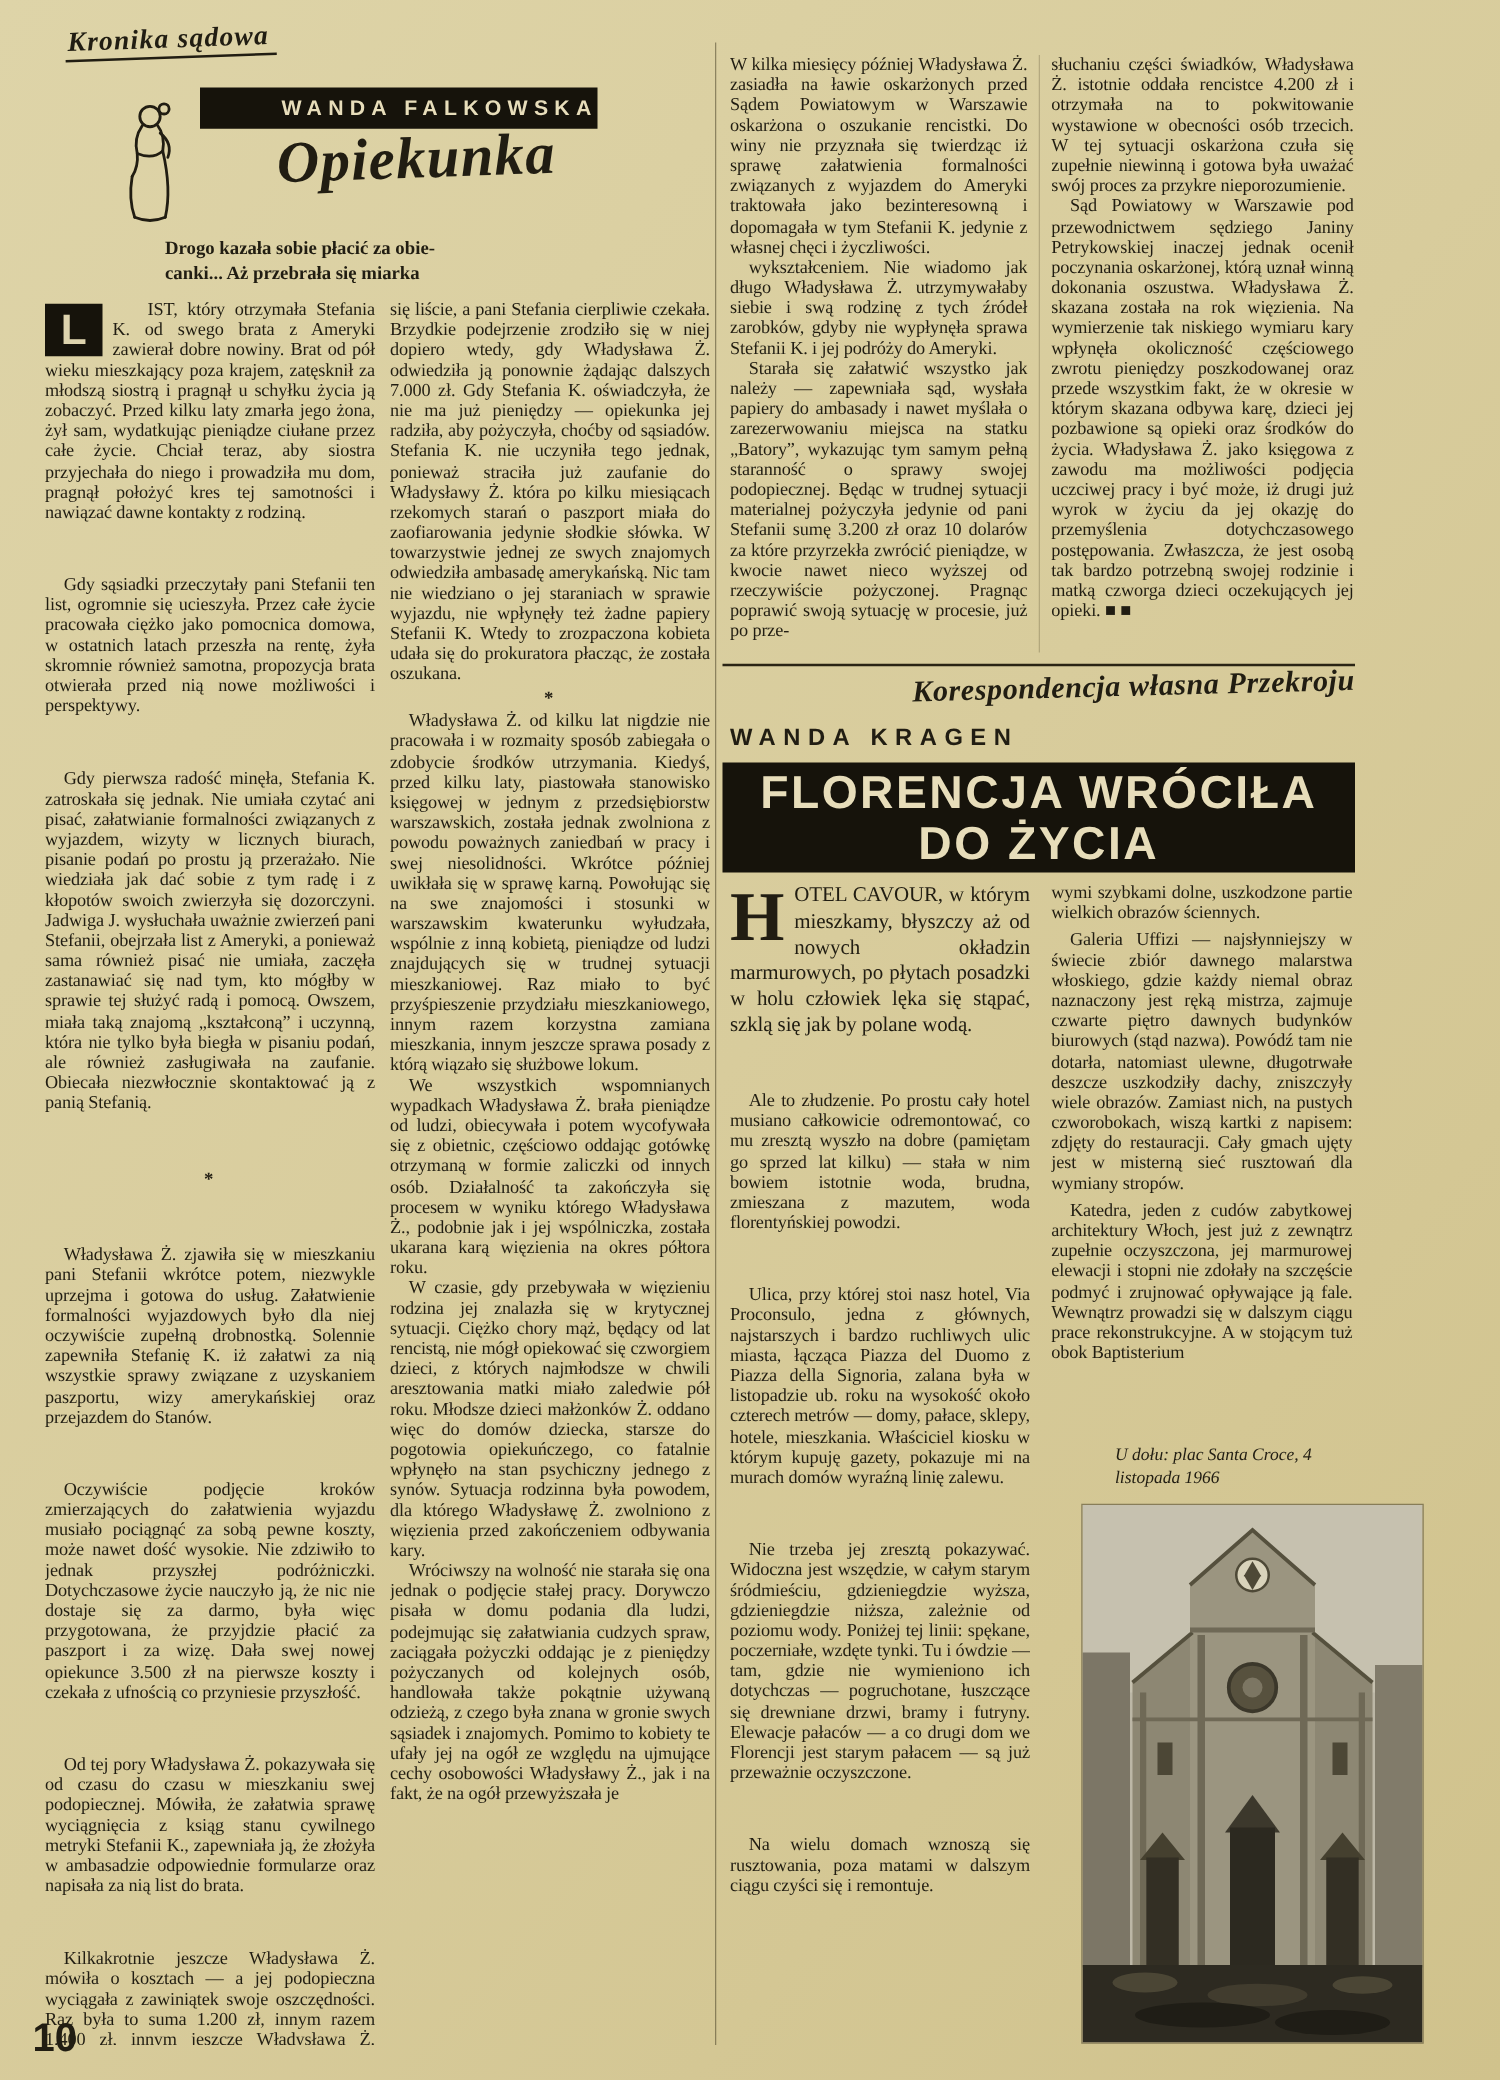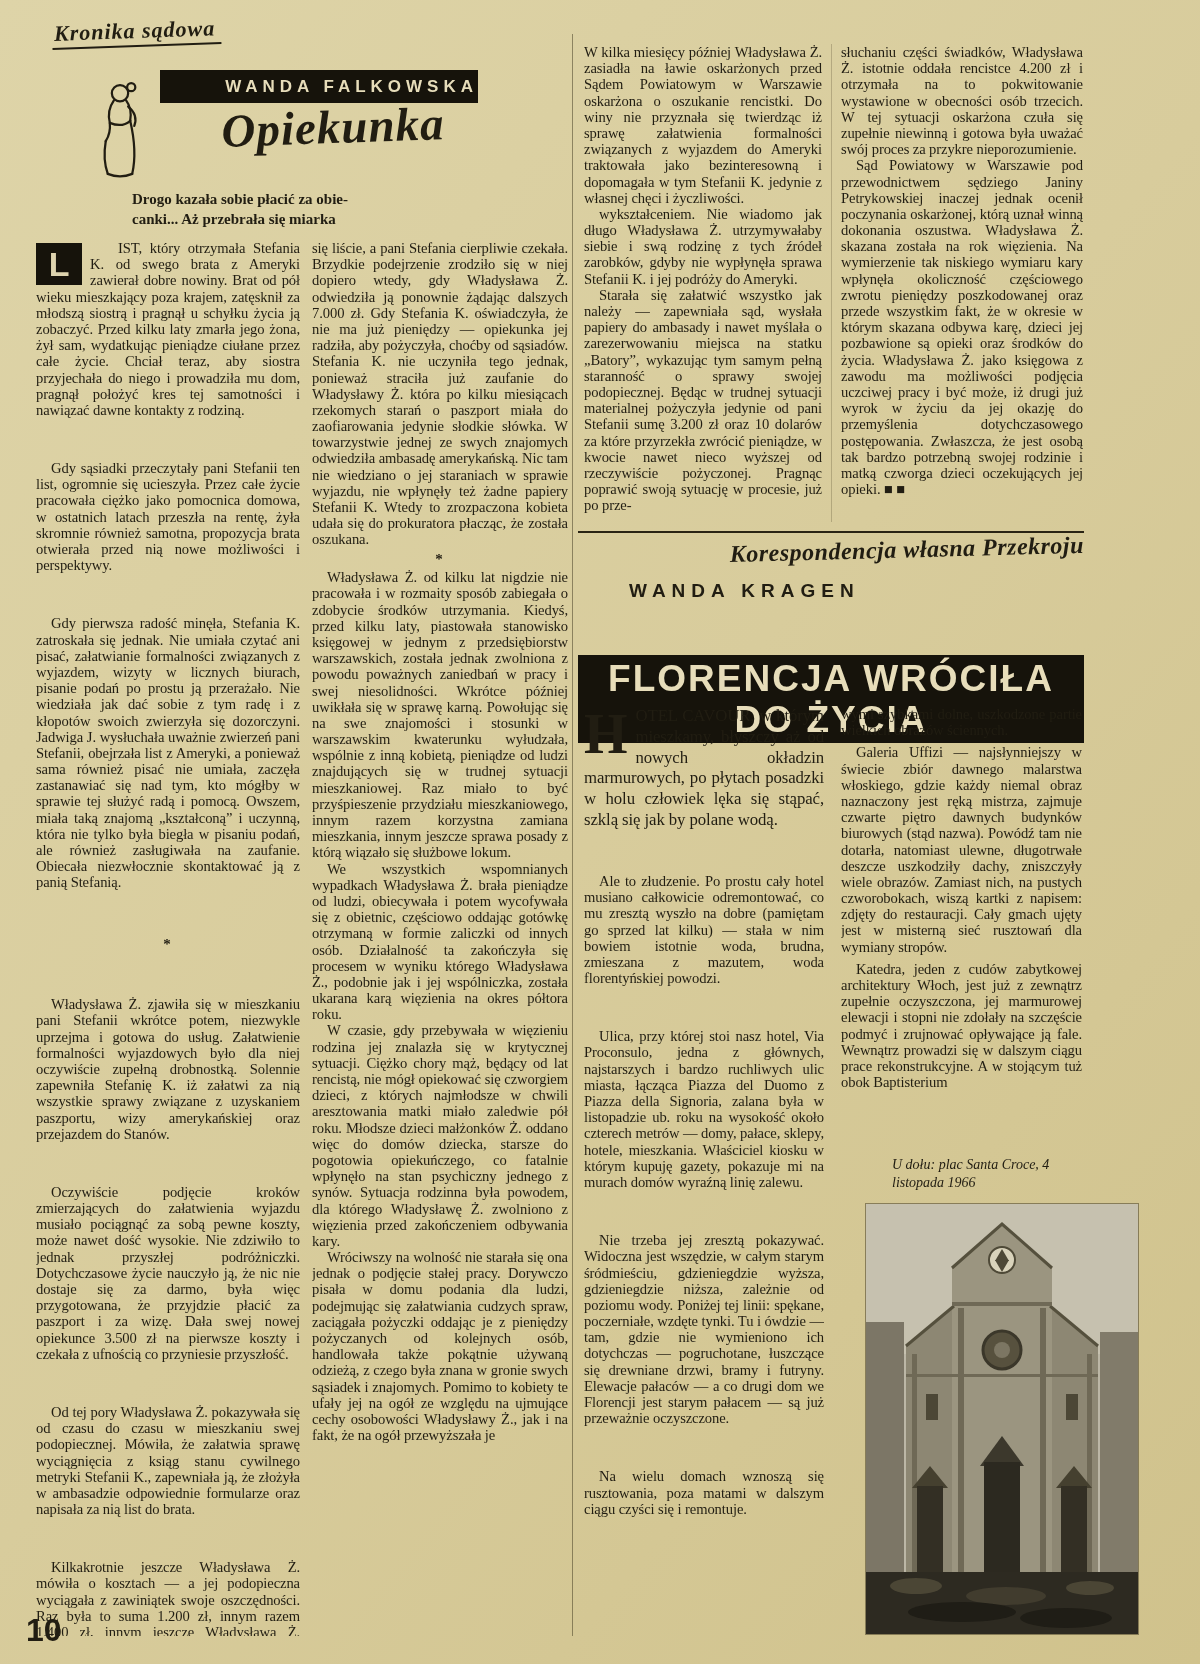"WANDA KRAGEN" .author2 { margin-left: 45px -> none }
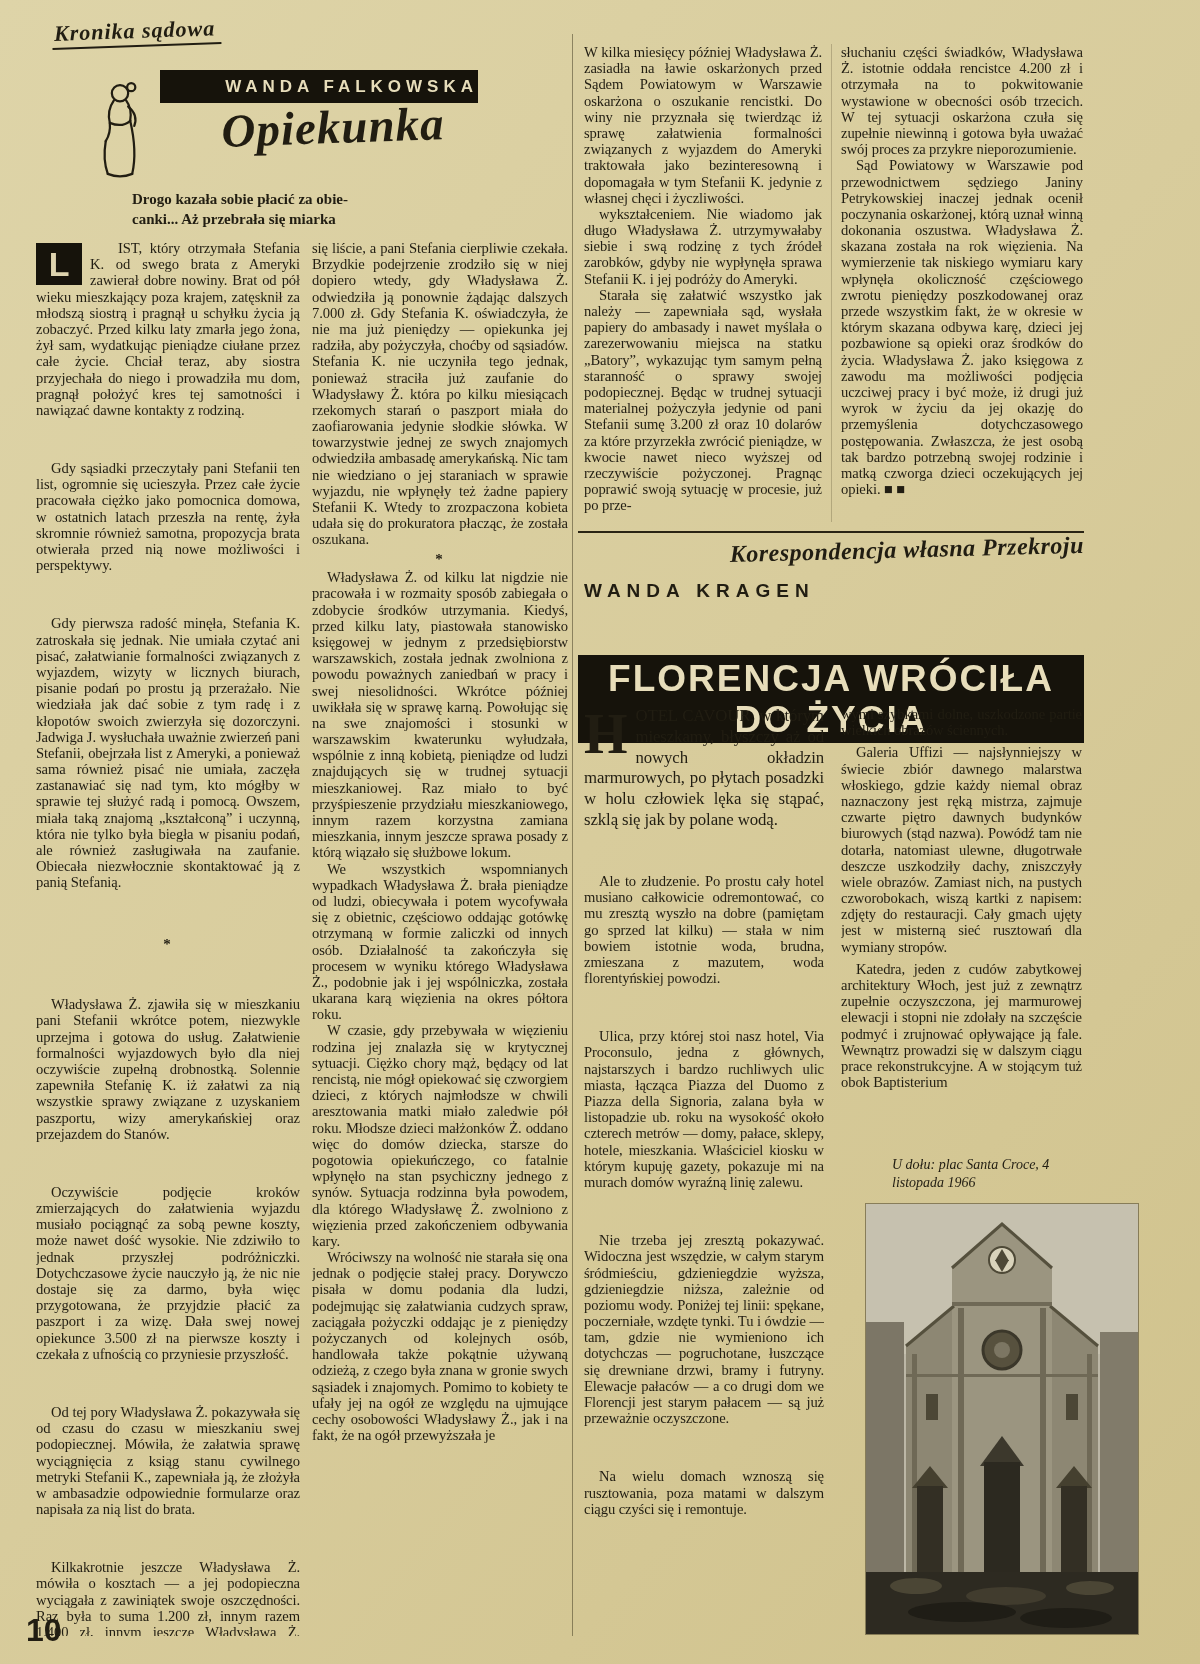"FLORENCJA WRÓCIŁA" .titlebox2 { margin-top: 45px -> none }
